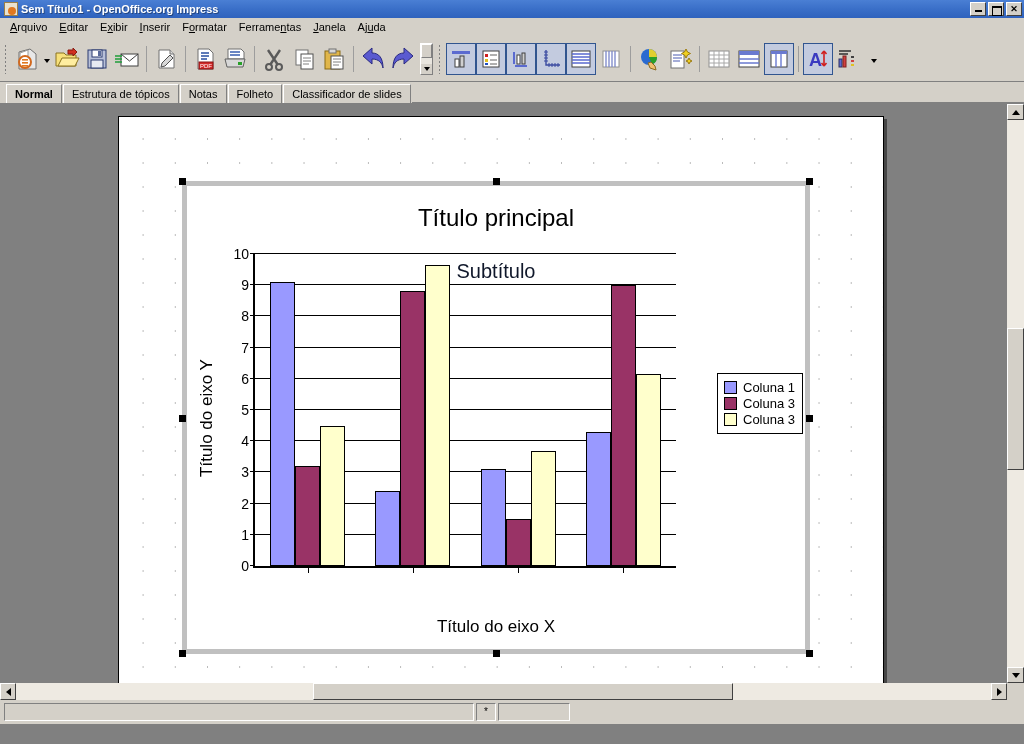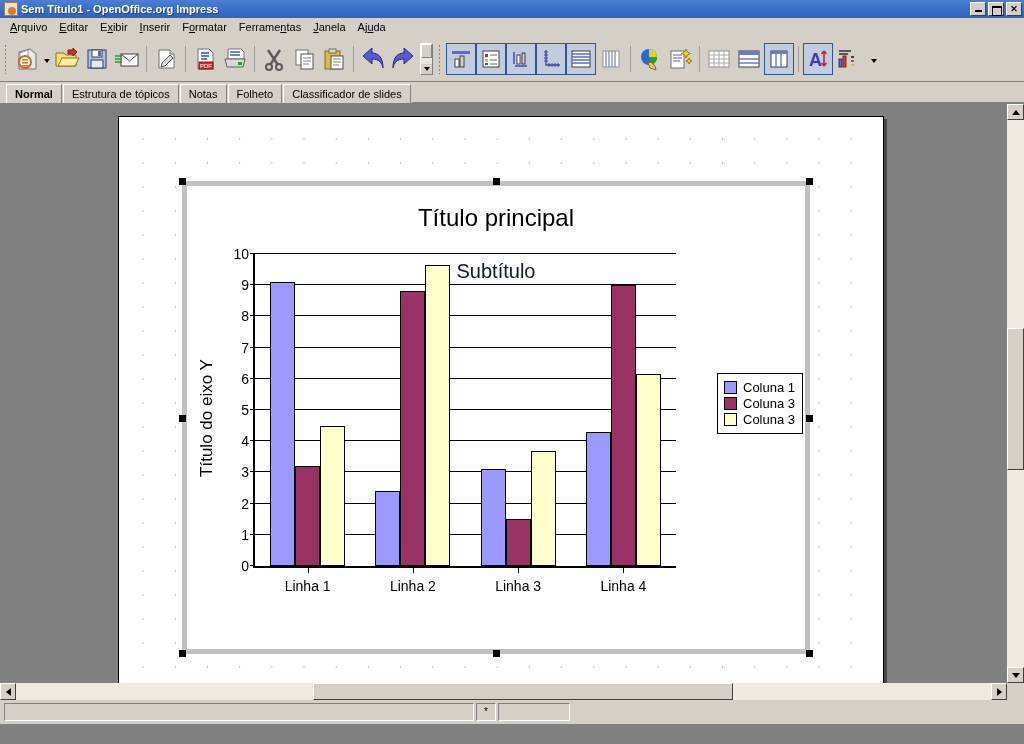"Linha 1" div.catlabels { html: <div> <div>Linha 1</div> <div>Linha 2</div> <div>Linha 3</div> <div>Linha 4</div> </div> -> none }
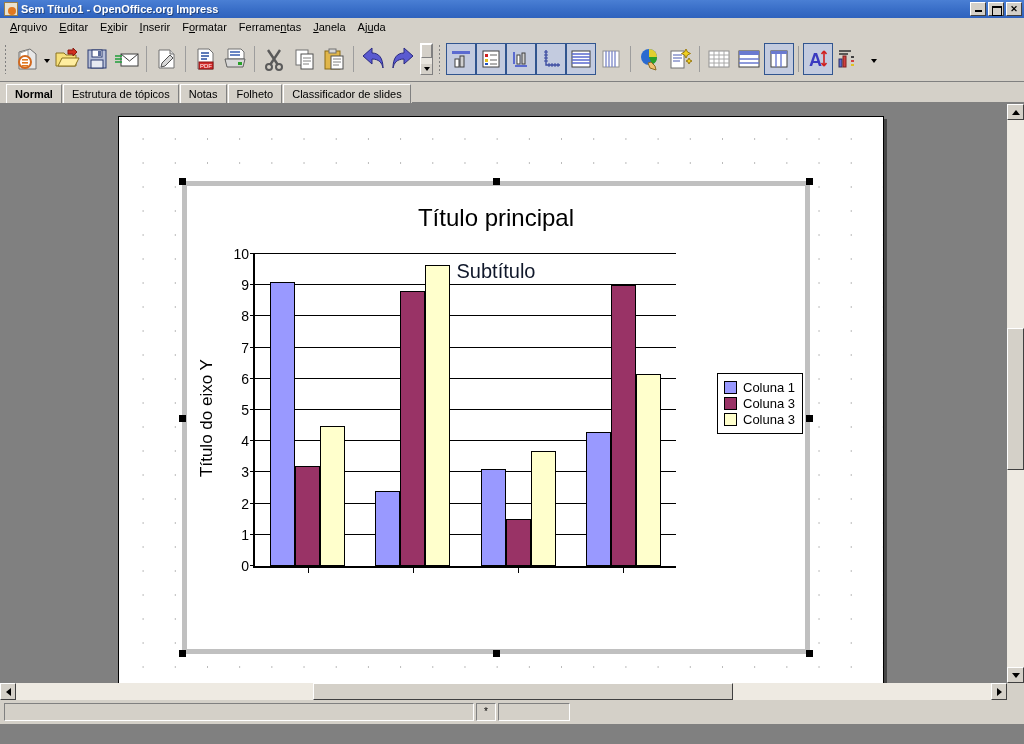"Título do eixo X" div { html: none -> <div>Título do eixo X</div> }
